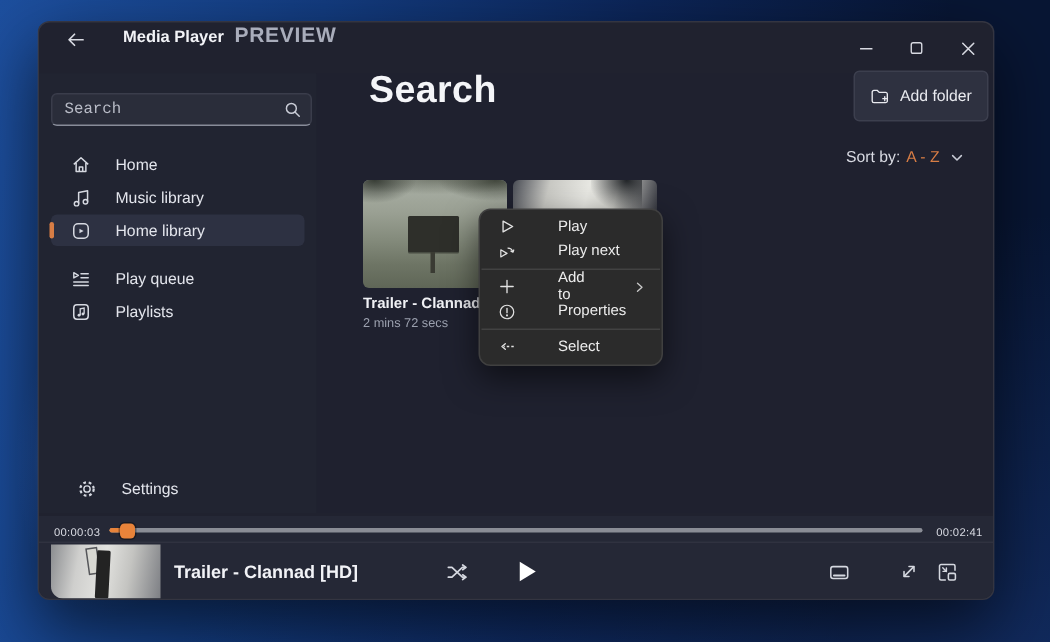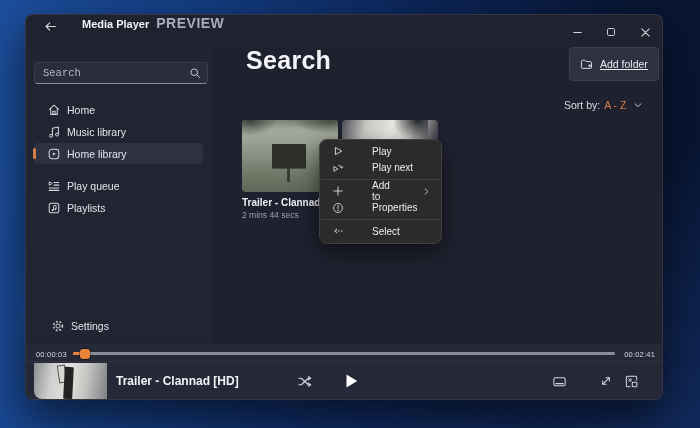"Add folder" .add-folder { text-decoration: underline -> none }
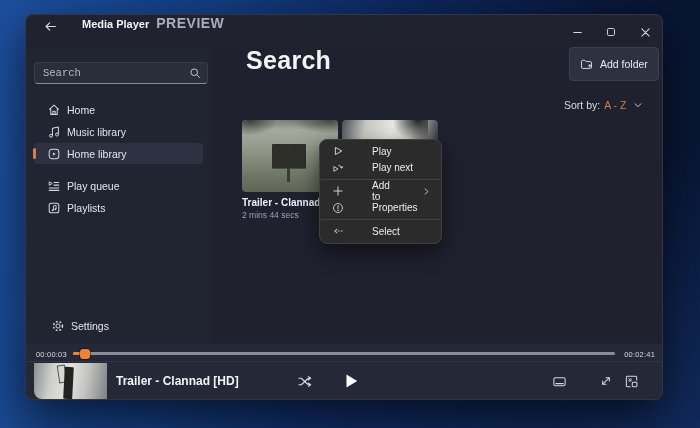"Home" .nav-item { gap: 6px -> 16px }
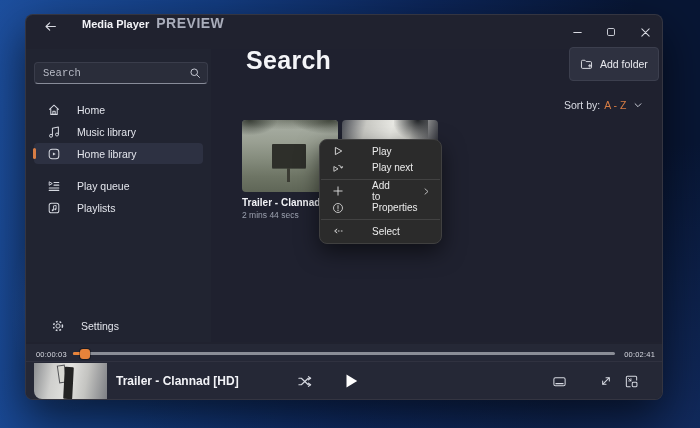"2 mins 44 secs" div.tile-duration { text: 44 -> 72 }
